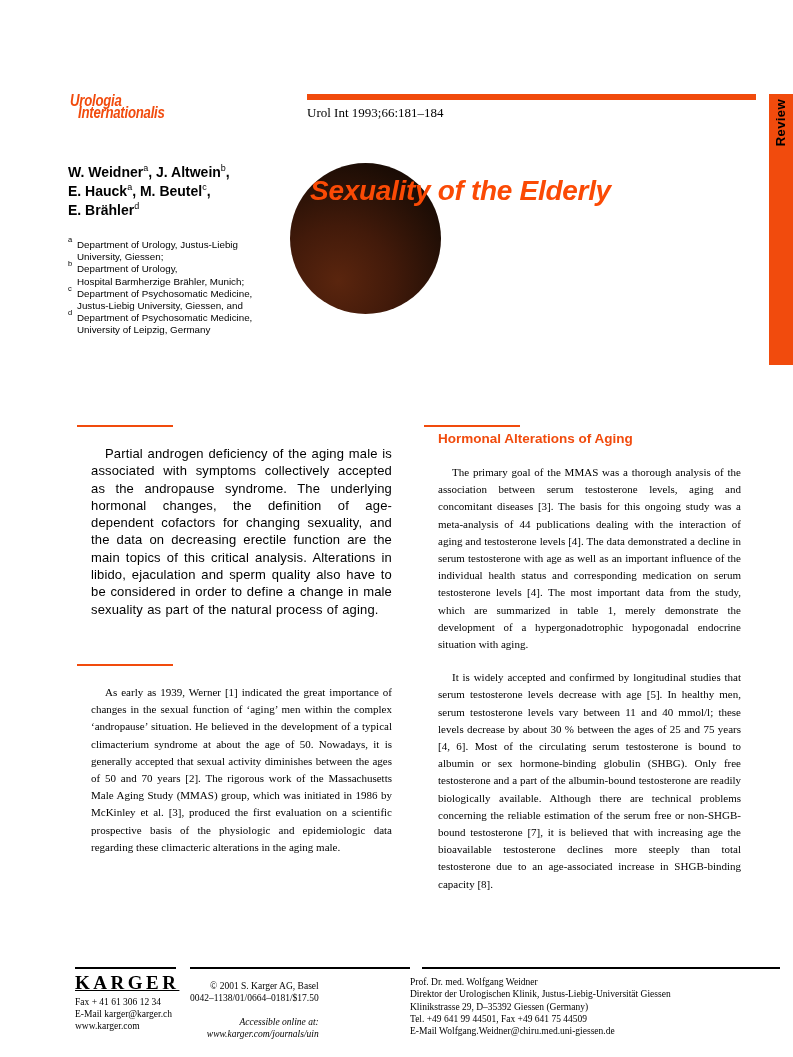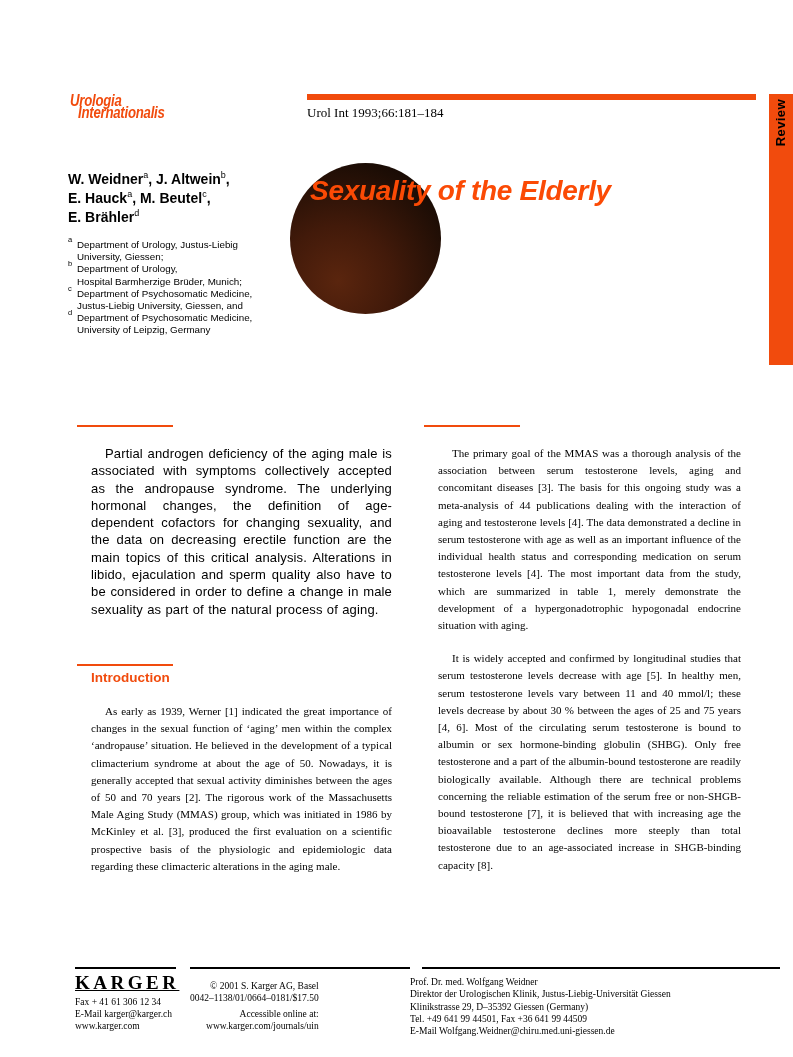"W. Weidnera, J. Altweinb," .authors-block { top: 170px -> 163px }
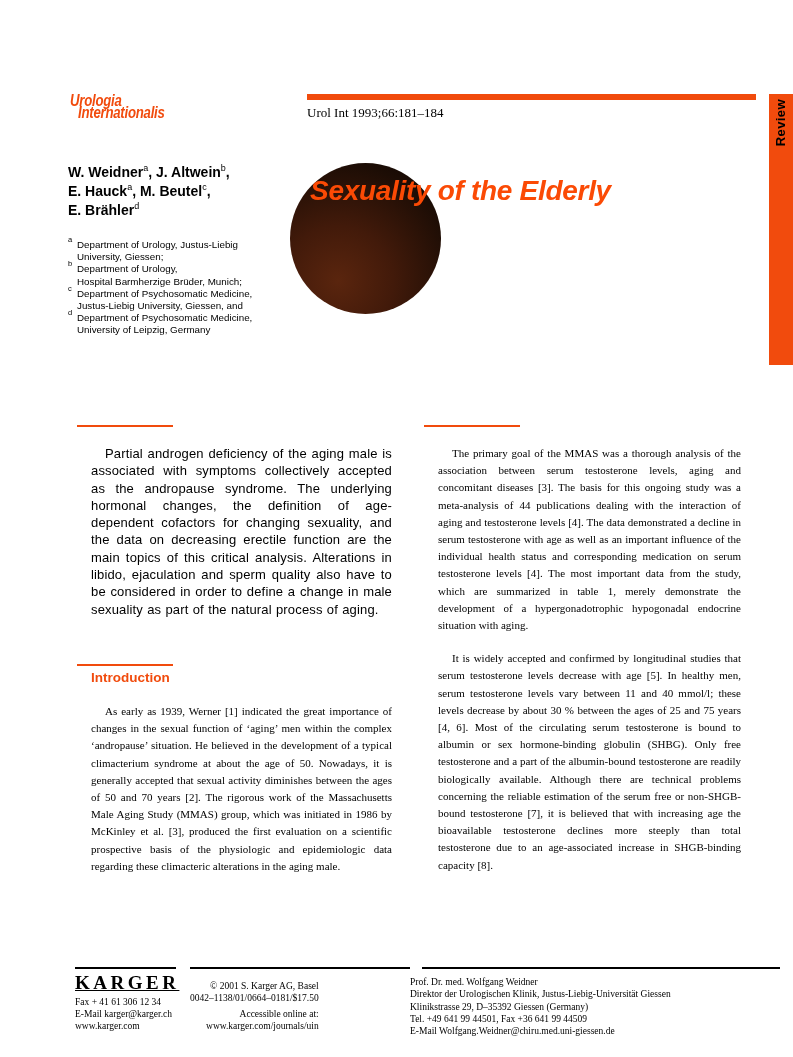"Department of Urology," span.aff-text { text: Brüder -> Brähler }
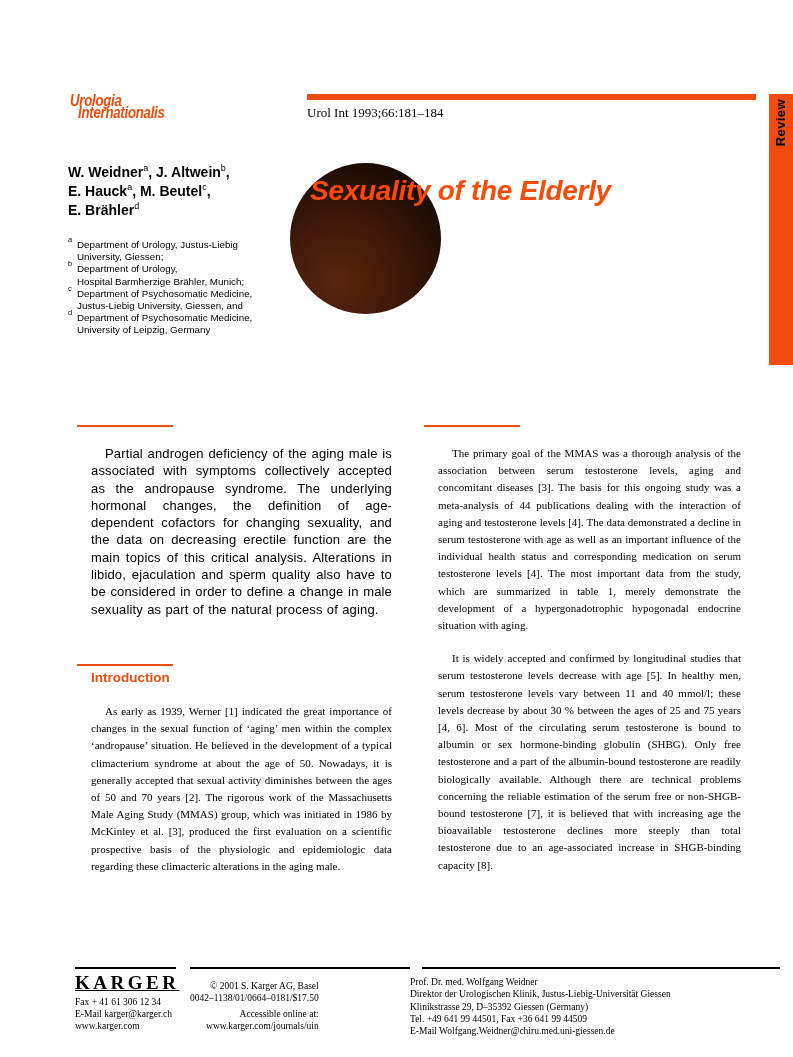"Hormonal Alterations of Aging" h2.section-heading { html: none -> <h2>Hormonal Alterations of Aging</h2> }
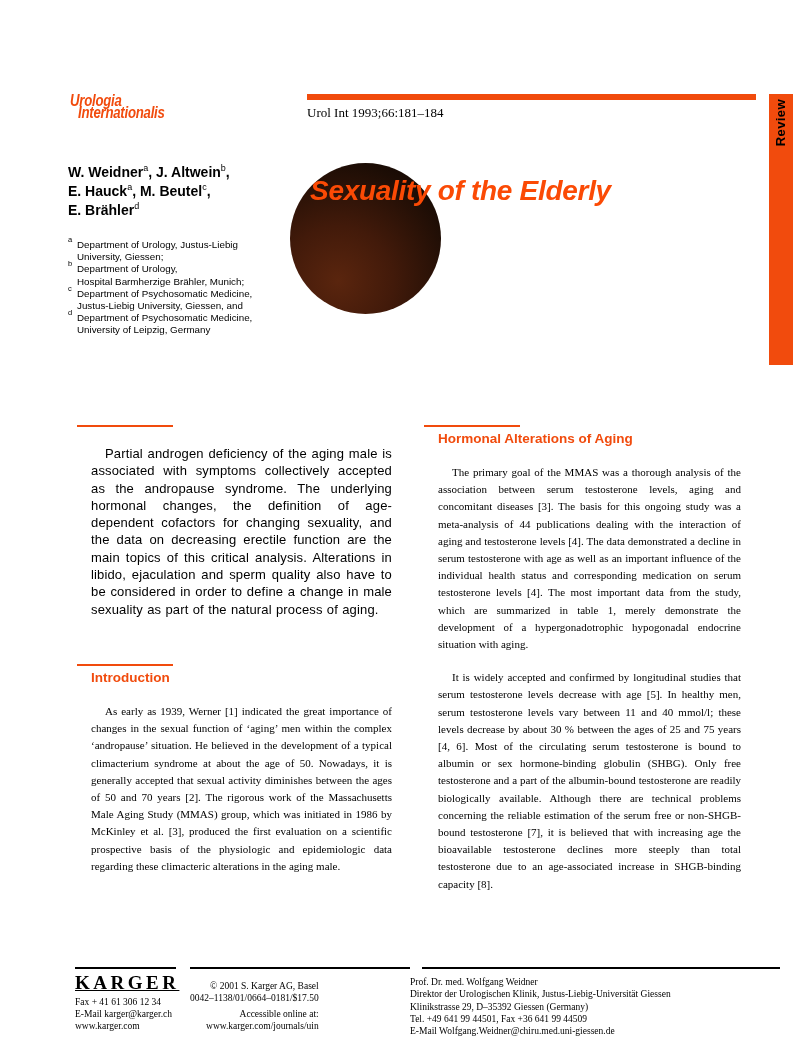"Introduction" h2.section-heading { html: <h2>Introduction</h2> -> none }
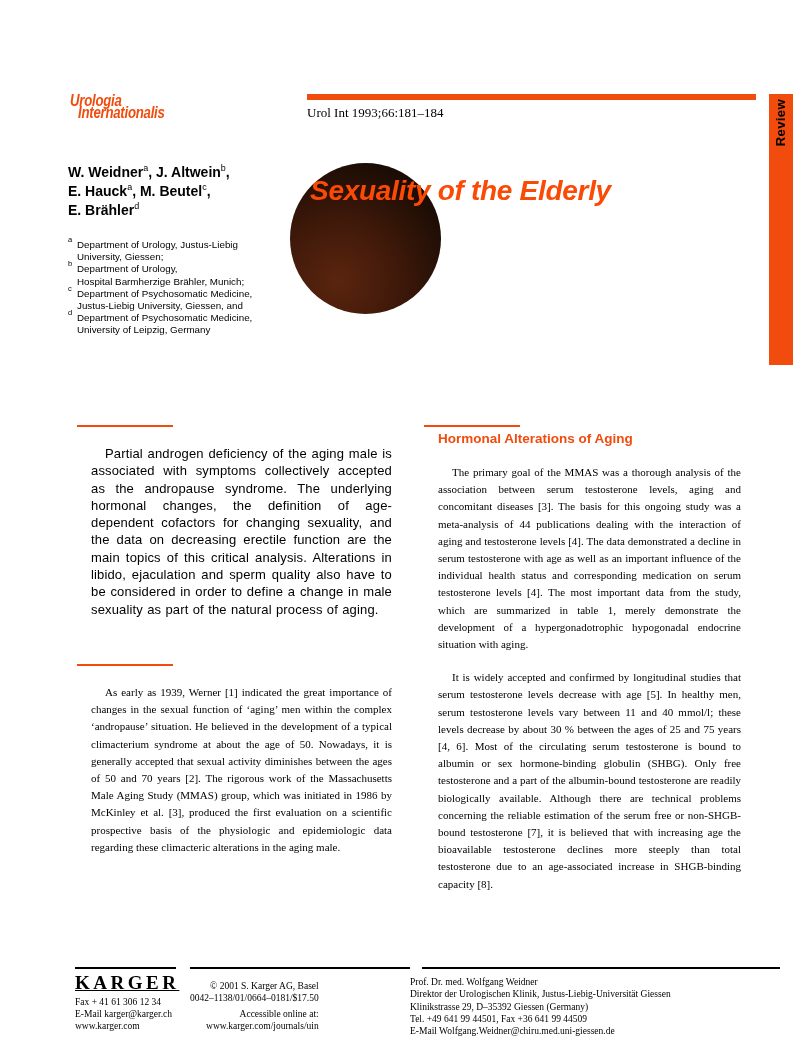"Accessible online at:" .copyright-block .online-group { font-style: none -> italic; margin-top: 4px -> 12px }
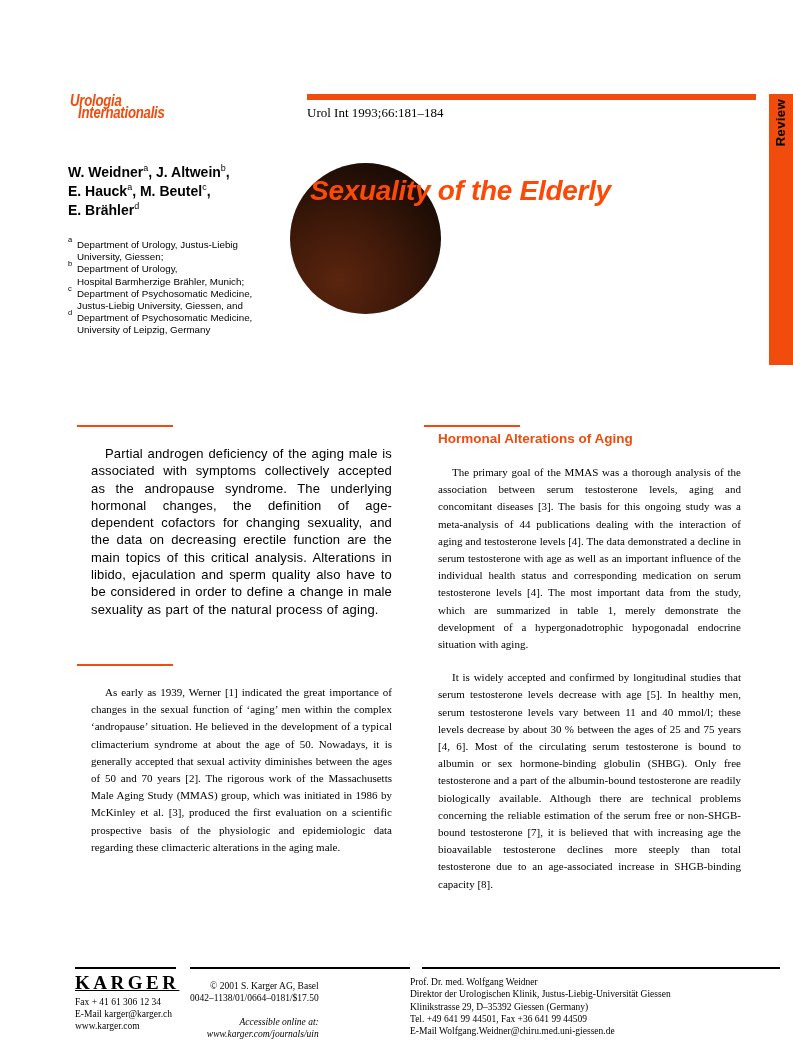"Tel. +49 641 99 44501," div { text: +36 641 99 -> +49 641 75 }
